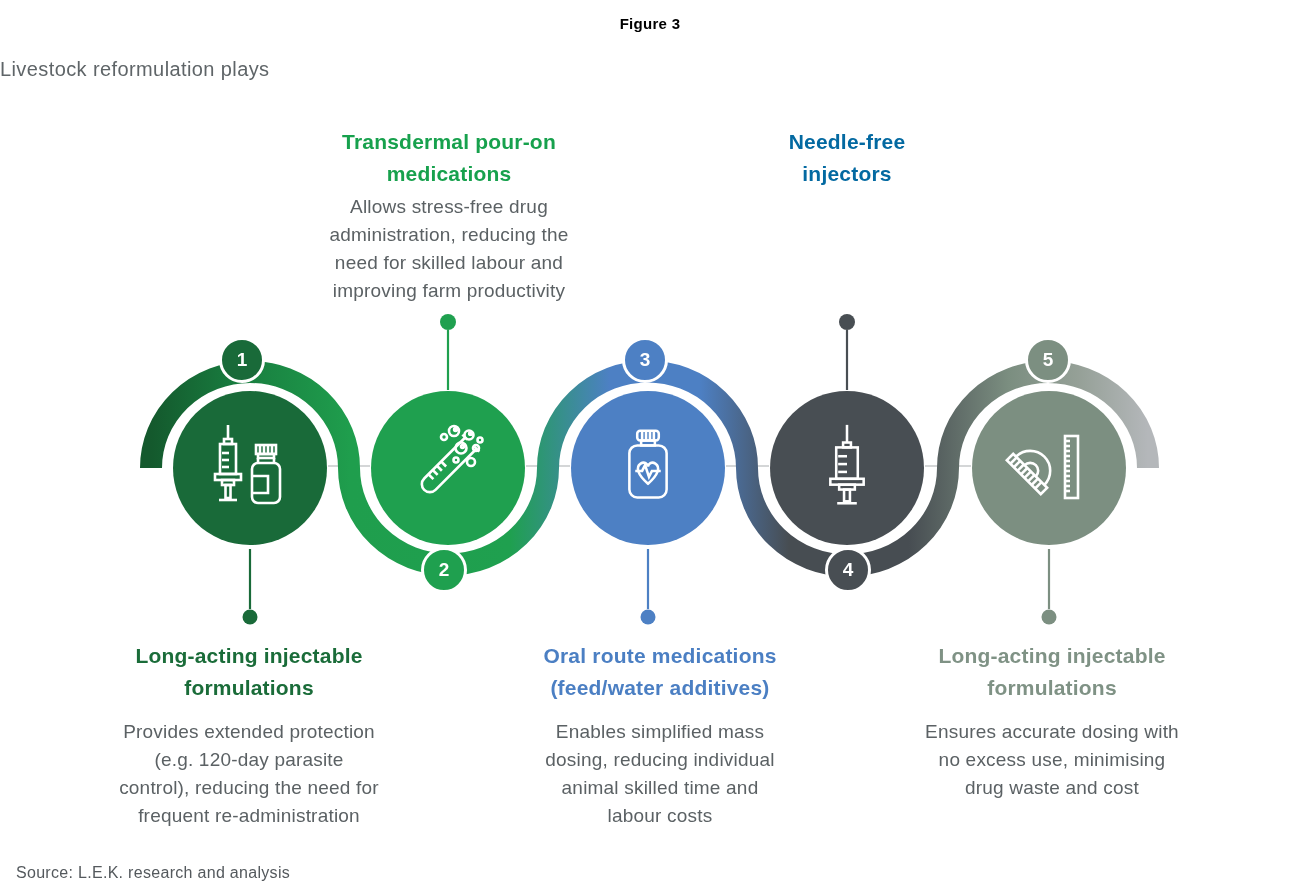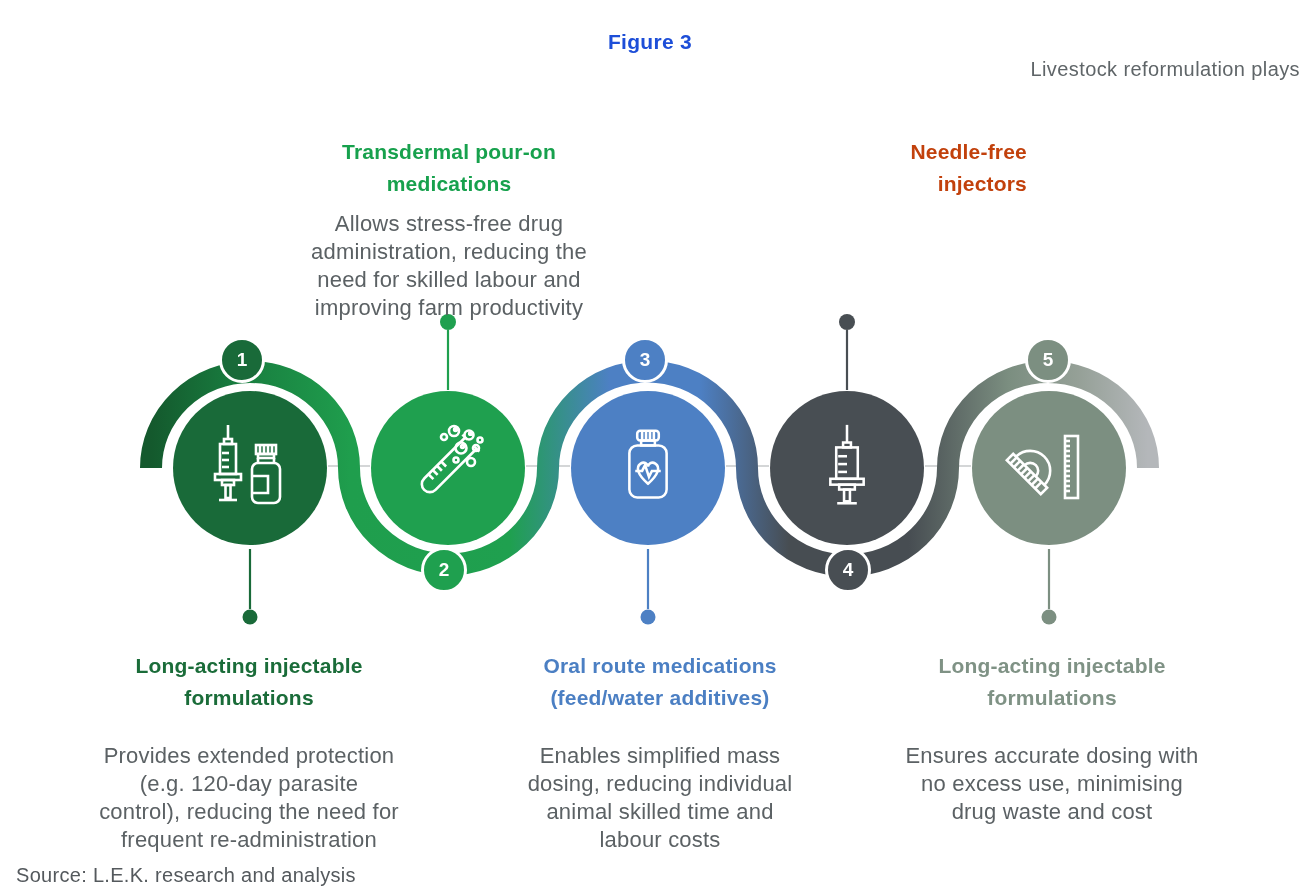"Figure 3" .figure-label { color: #1d4ed8 -> #000000; font-size: 21px -> 15px; top: 30px -> 15px }
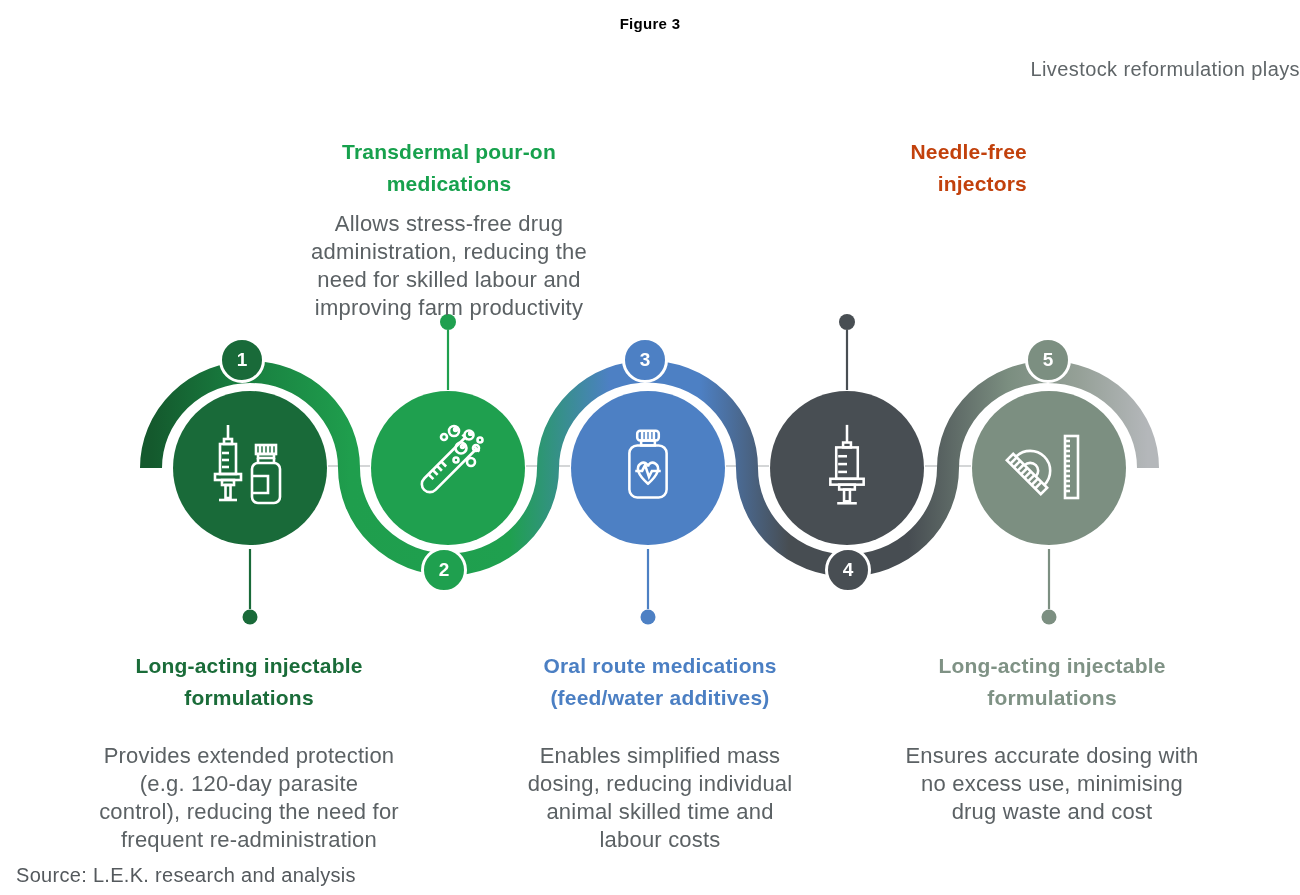"Livestock reformulation plays" .figure-title { text-align: right -> left }
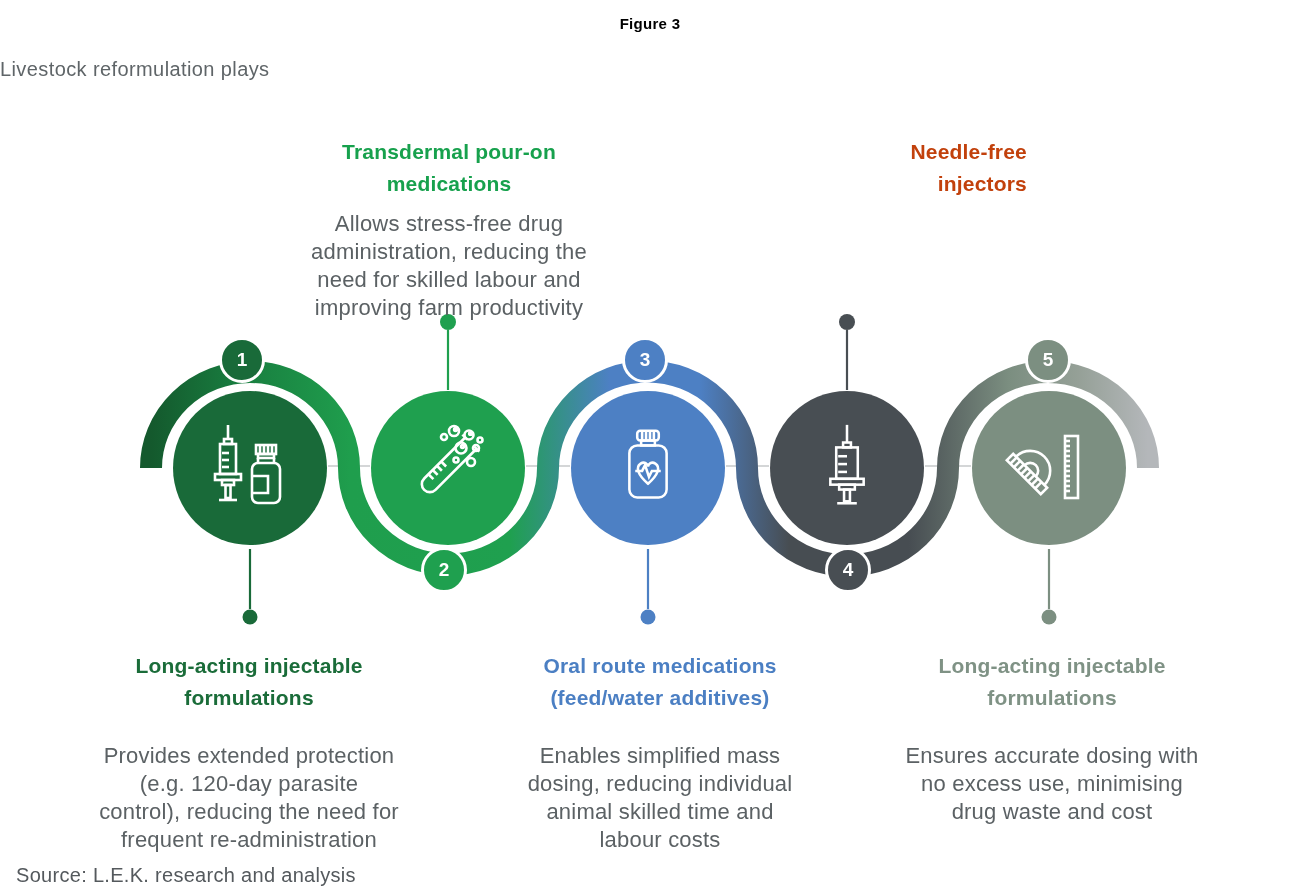"Transdermal pour-on" .step-title { margin: 10px -> 0 }
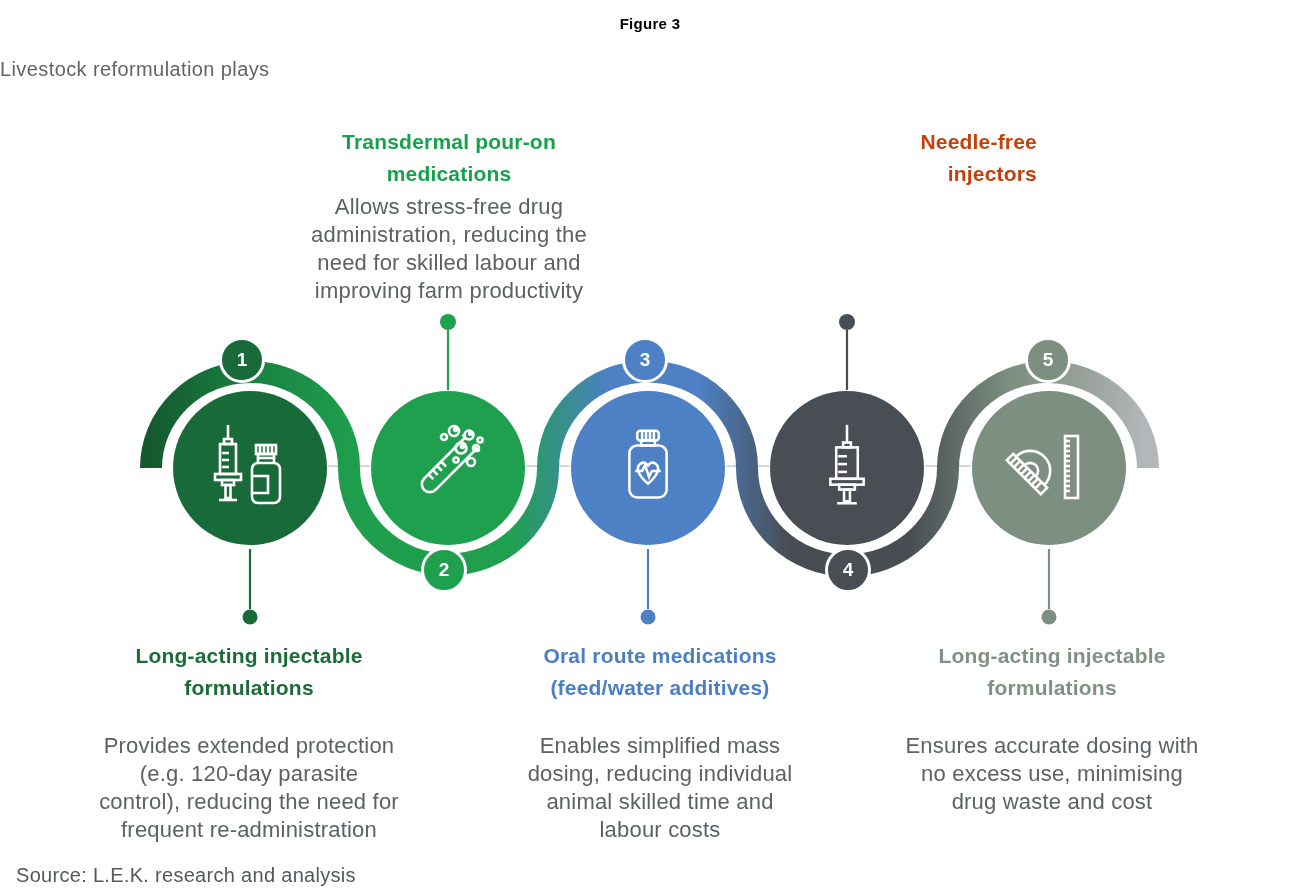"Needle-free" .t-slate { color: #c2410c -> #0369a1; text-align: right -> none }
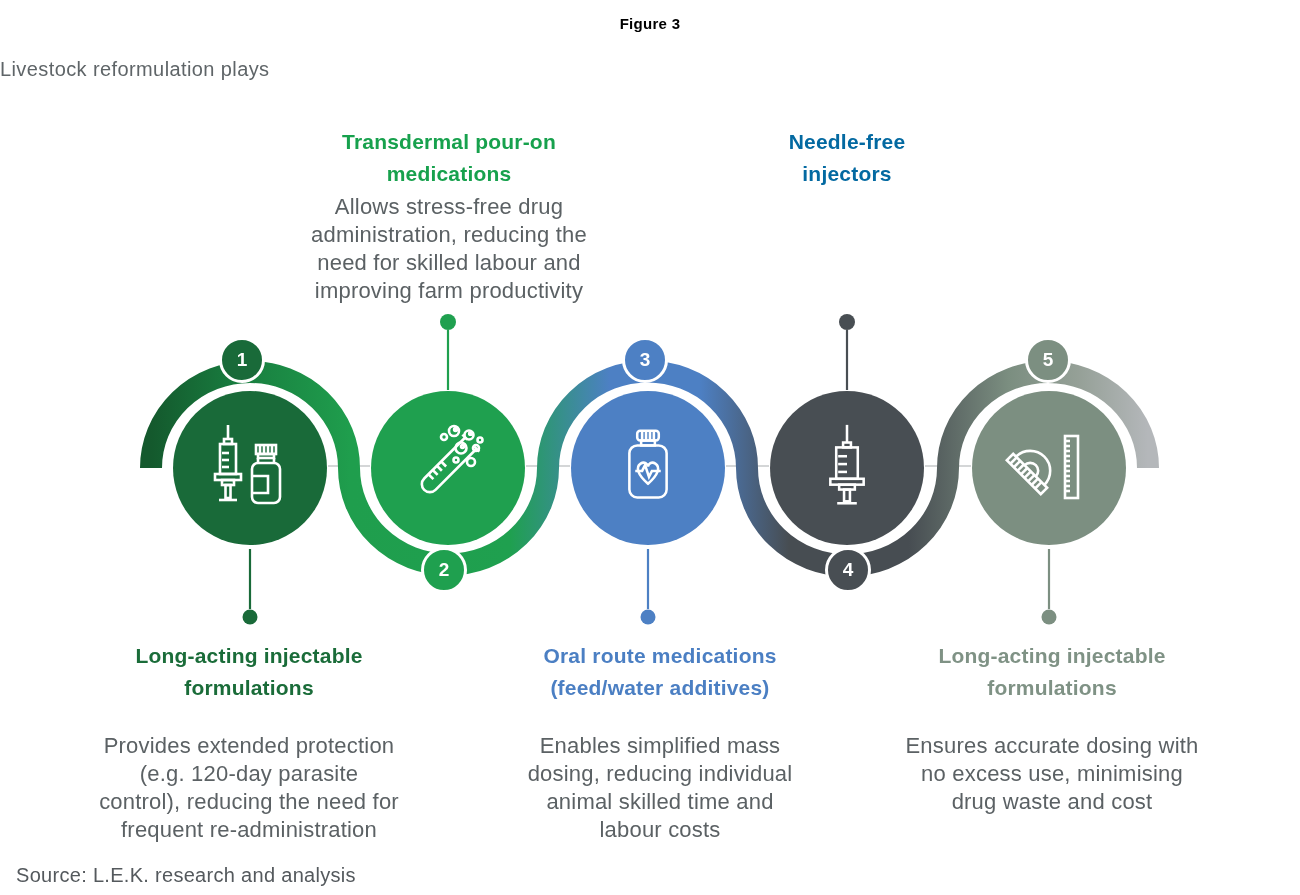"Allows stress-free drug" .step-desc { font-size: 22px -> 19px }
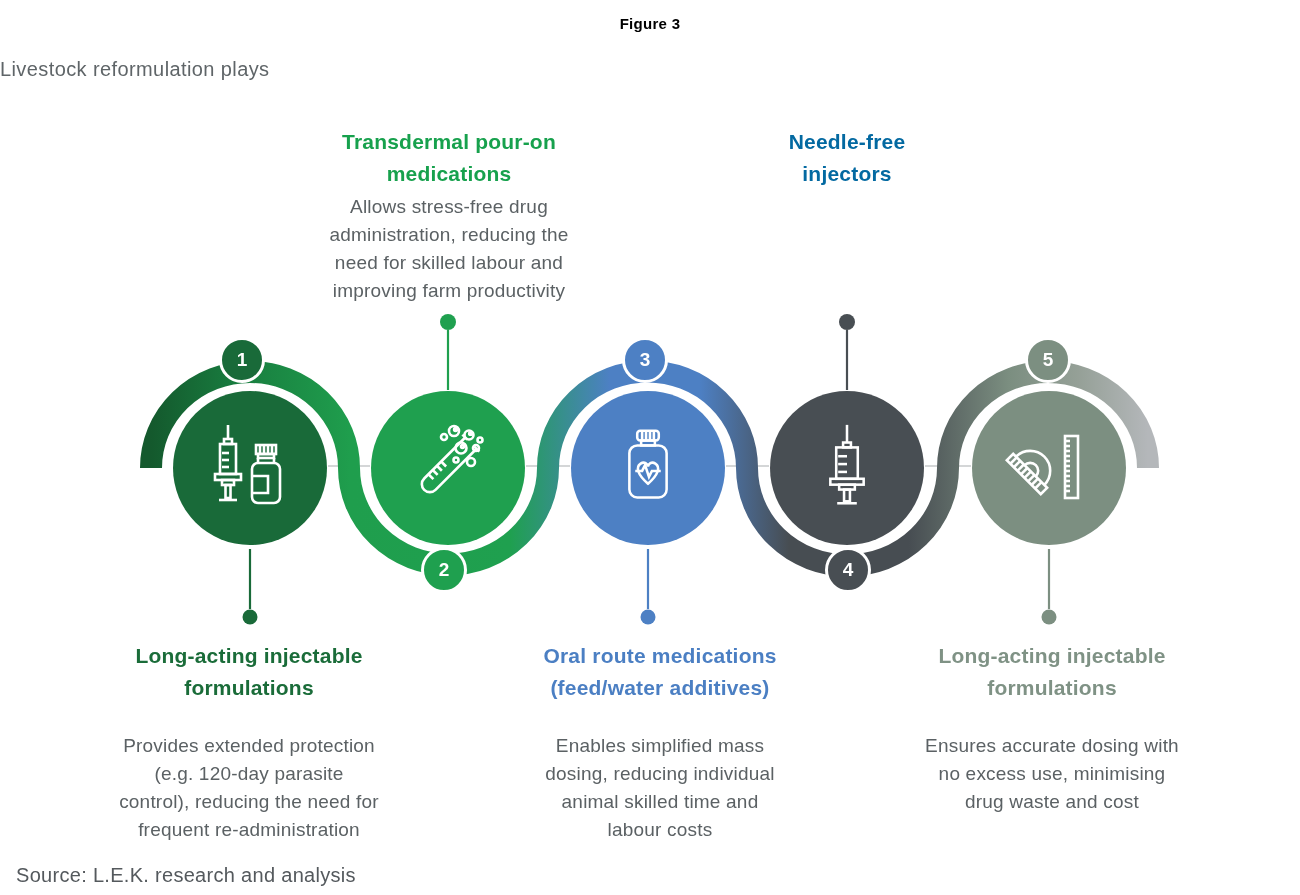"Provides extended protection" .label-block.bottom .step-desc { margin-top: 28px -> 14px }
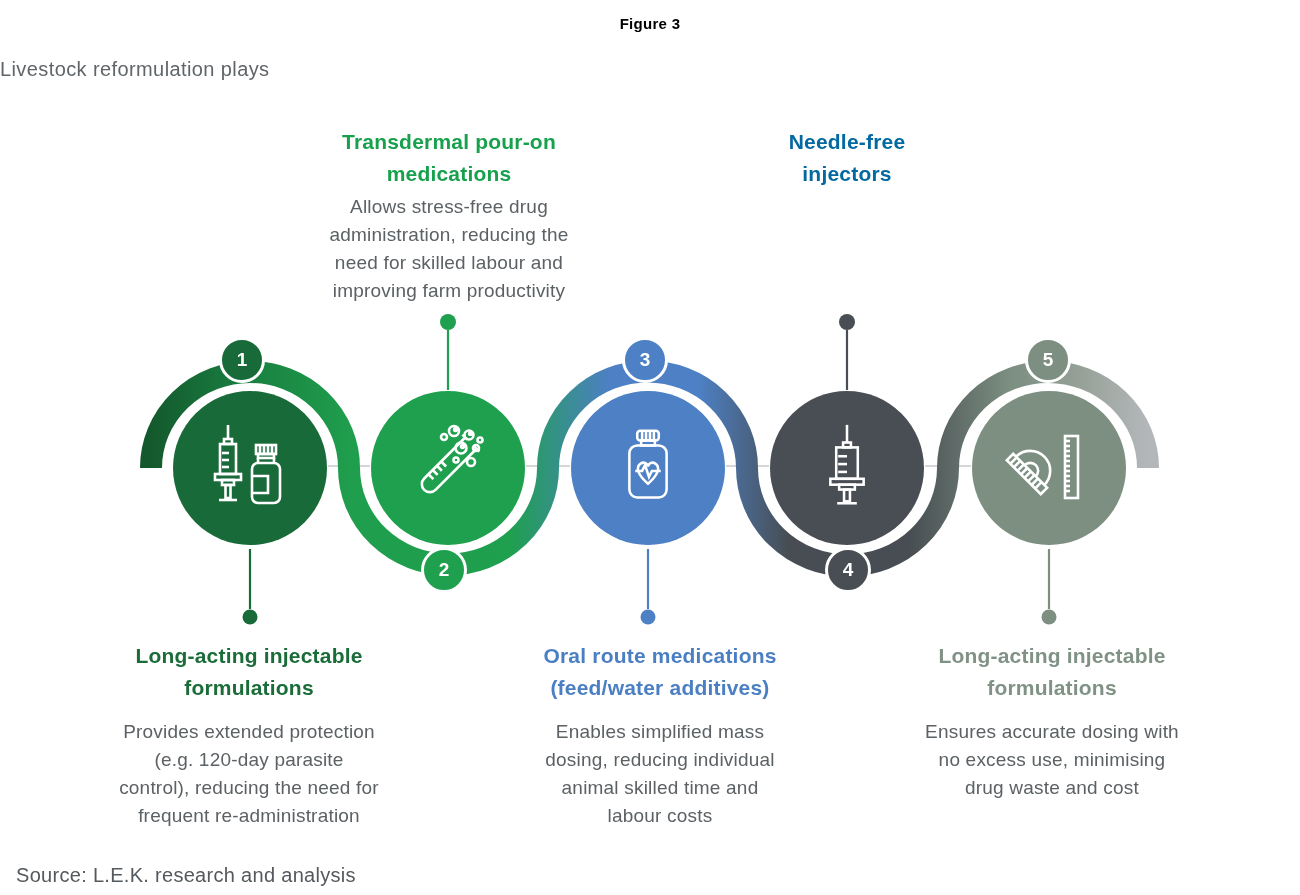"Source: L.E.K. research and analysis" .source-note { font-size: 20px -> 16px }
